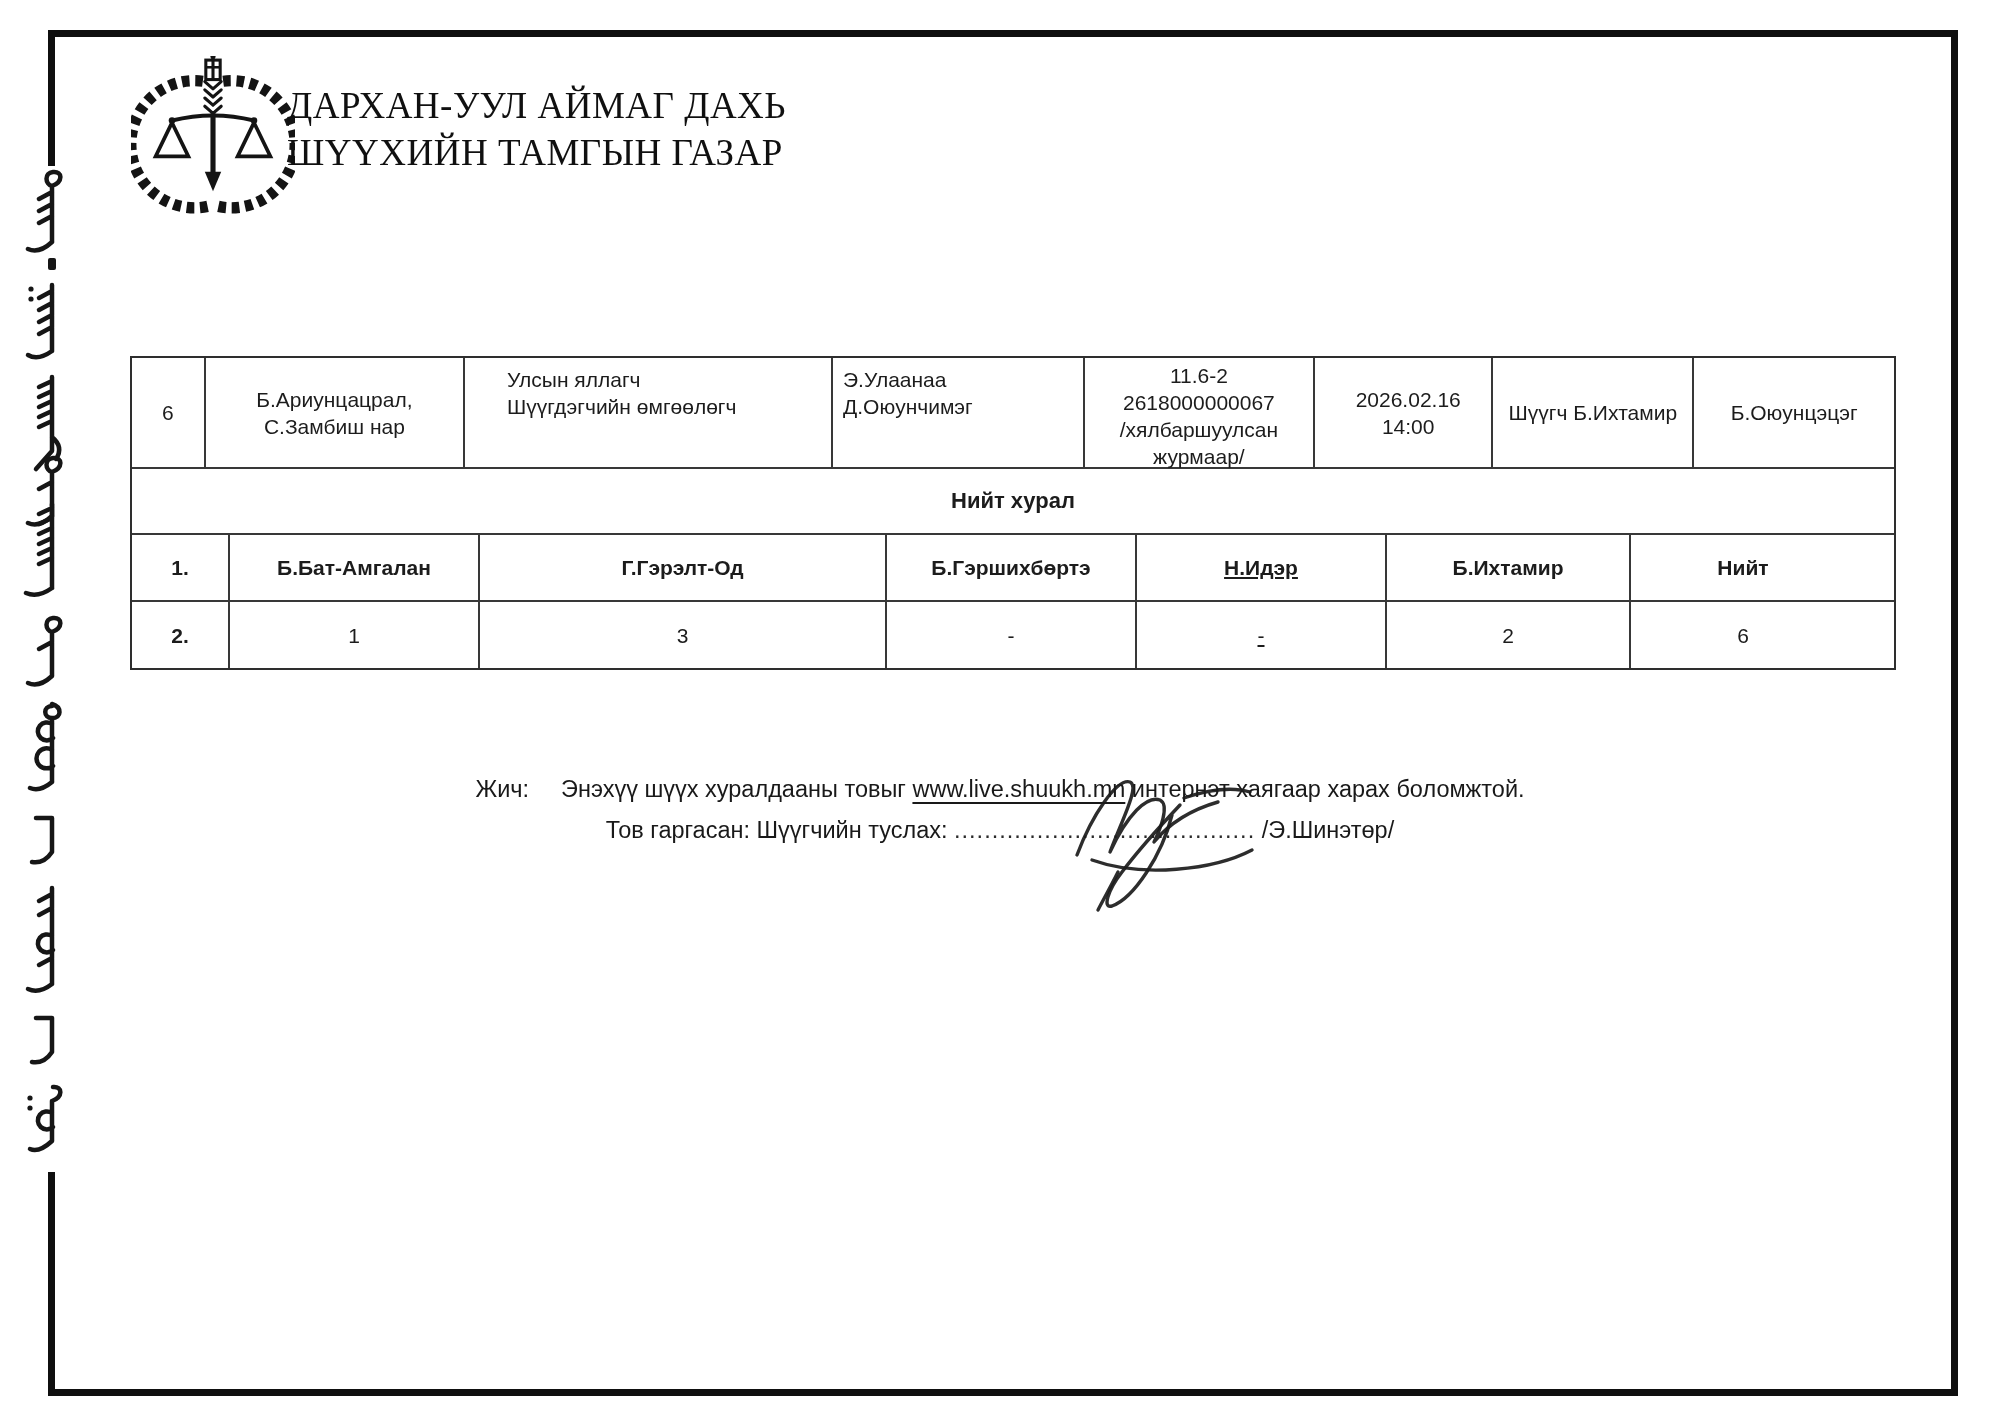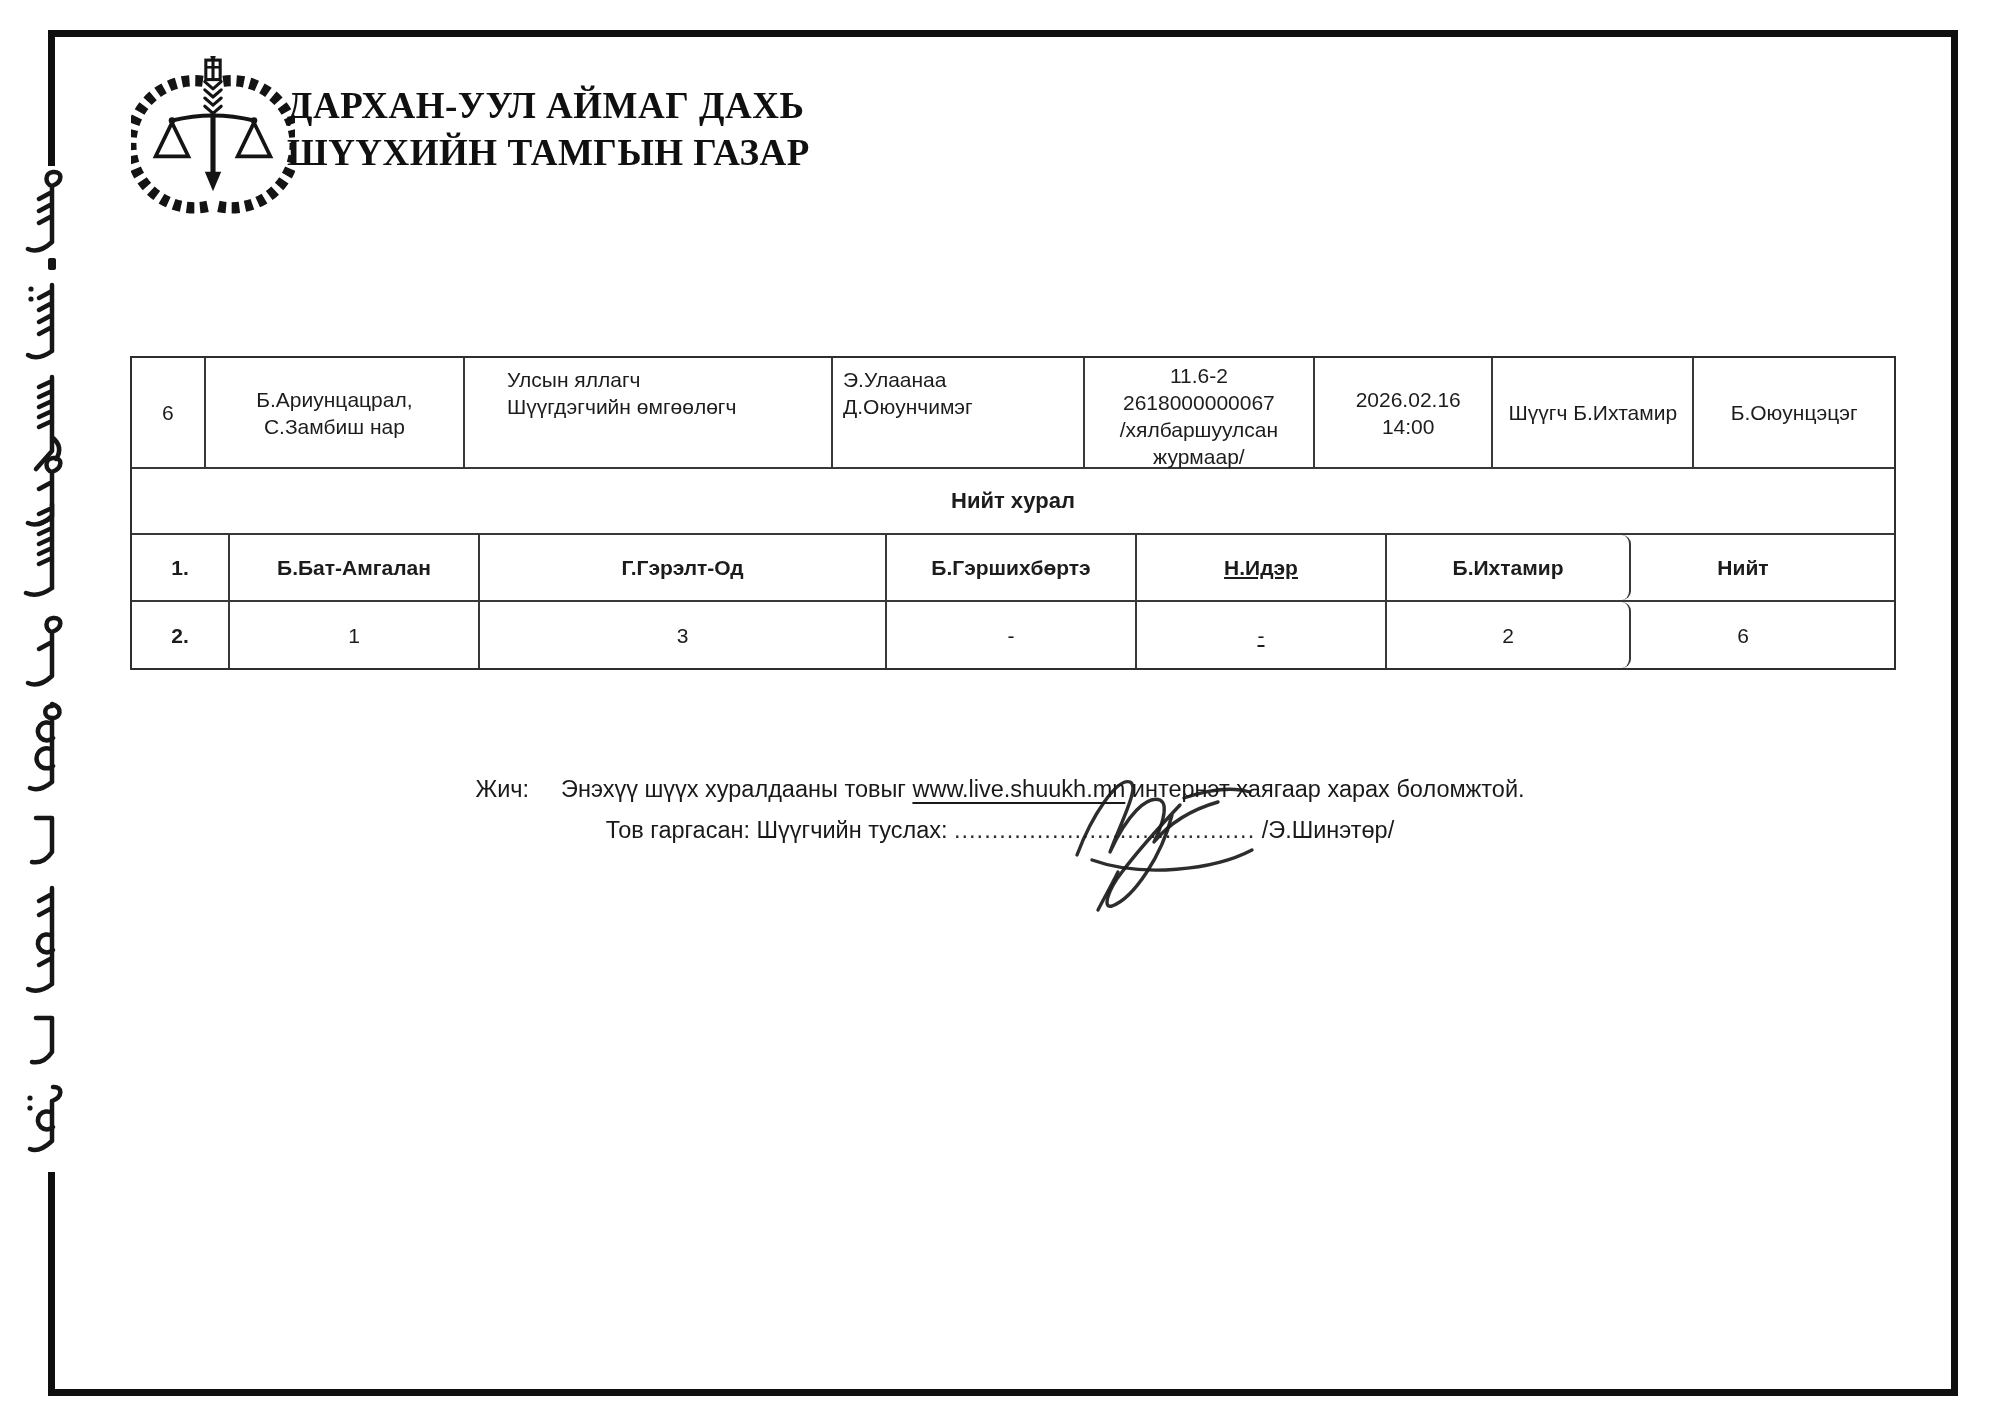"ДАРХАН-УУЛ АЙМАГ ДАХЬ" .org-name { font-weight: bold -> normal }
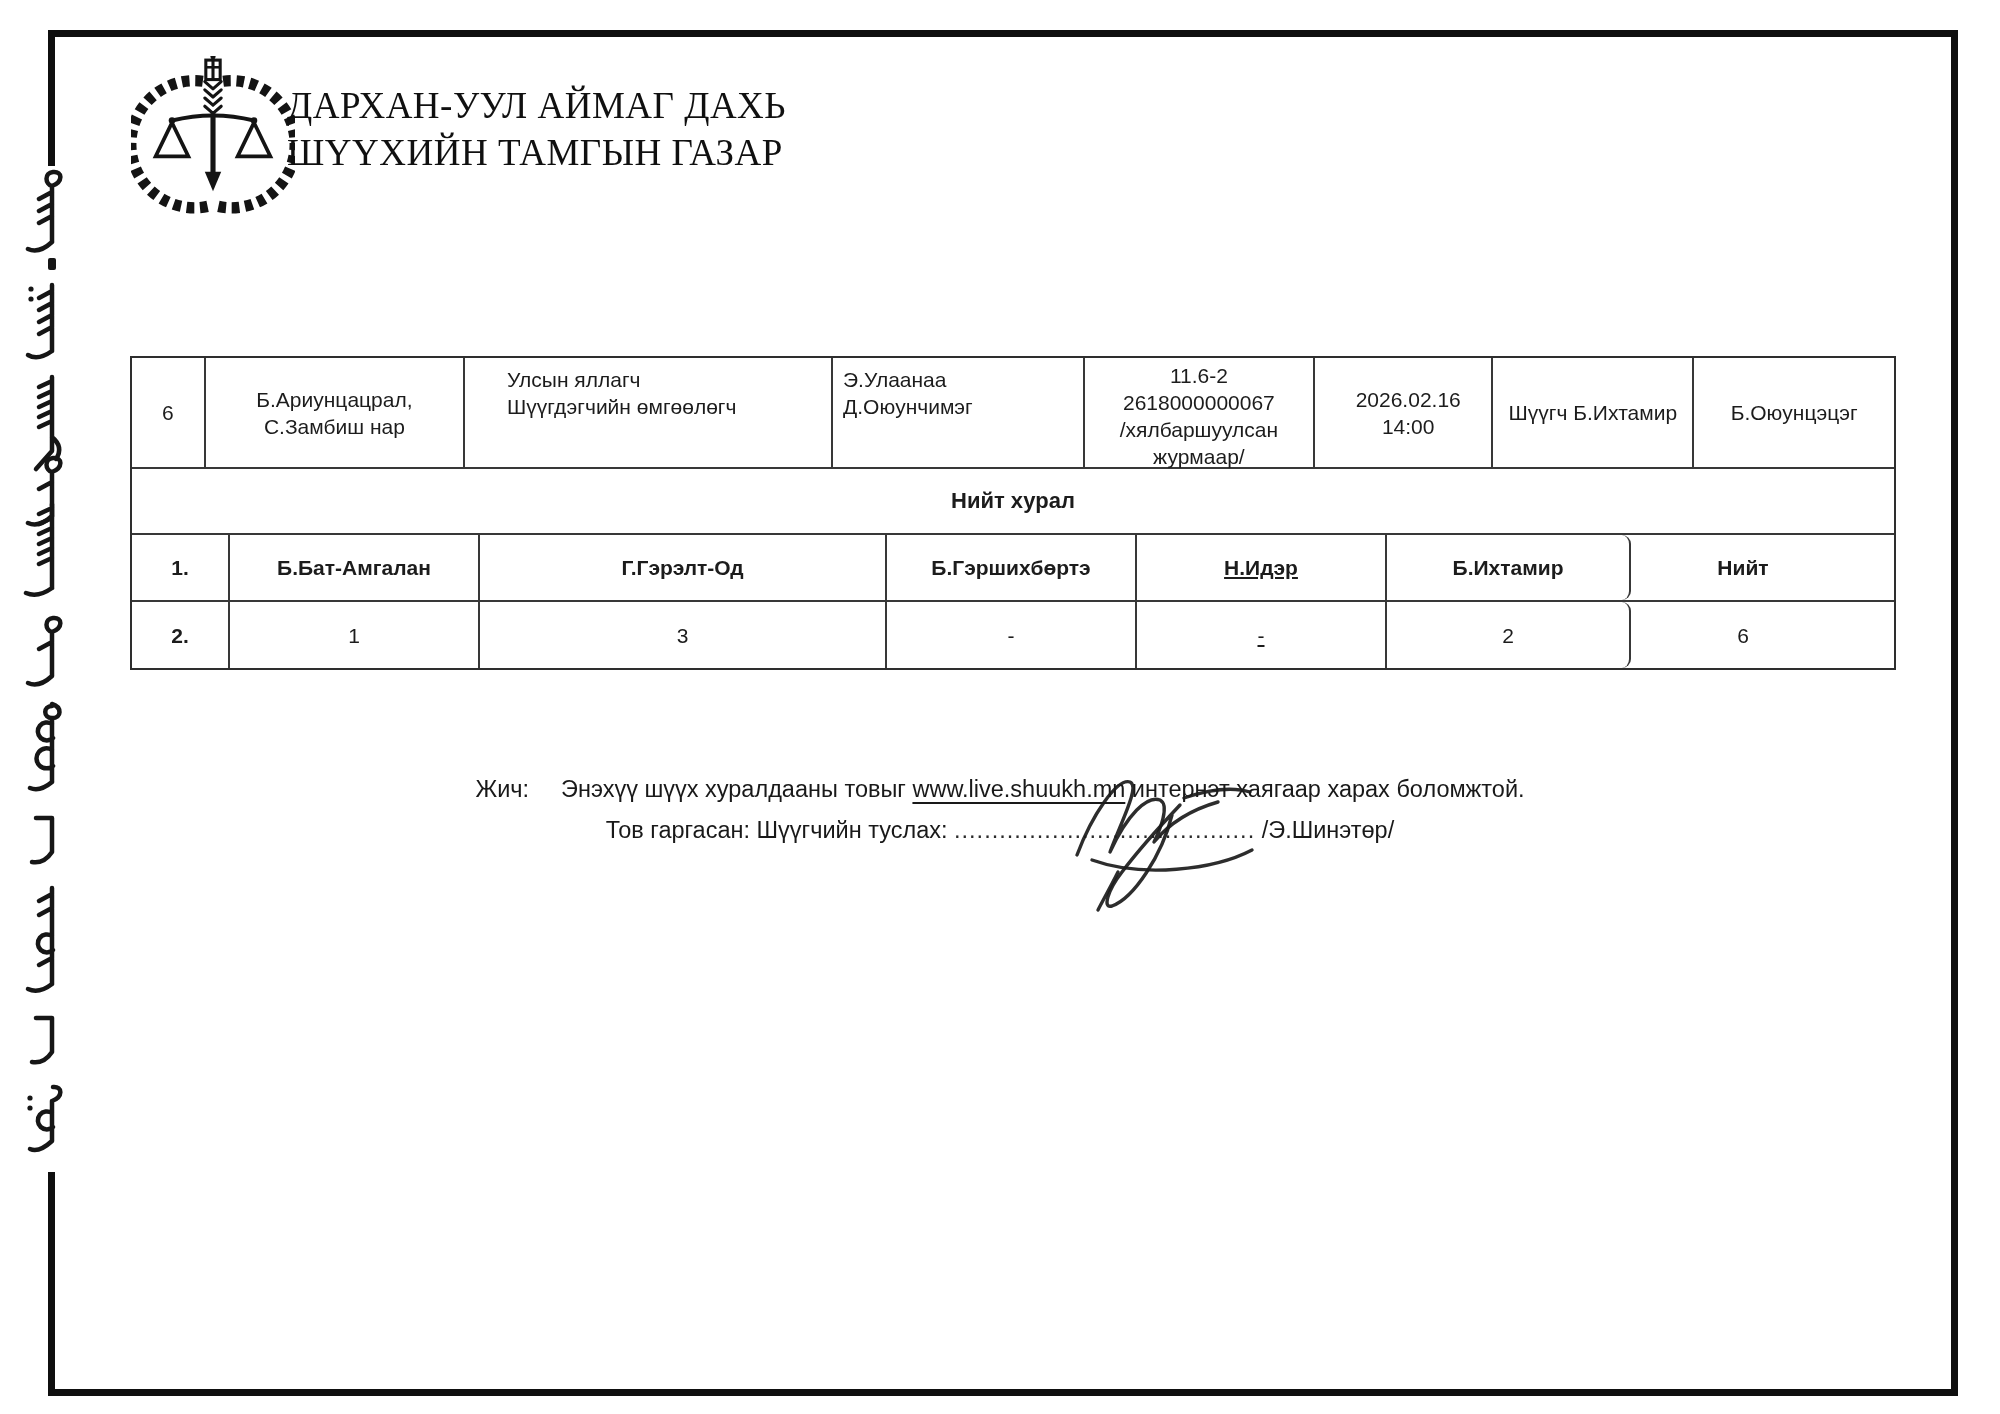"Б.Ихтамир" .w3f { border-radius: 9px -> none }
